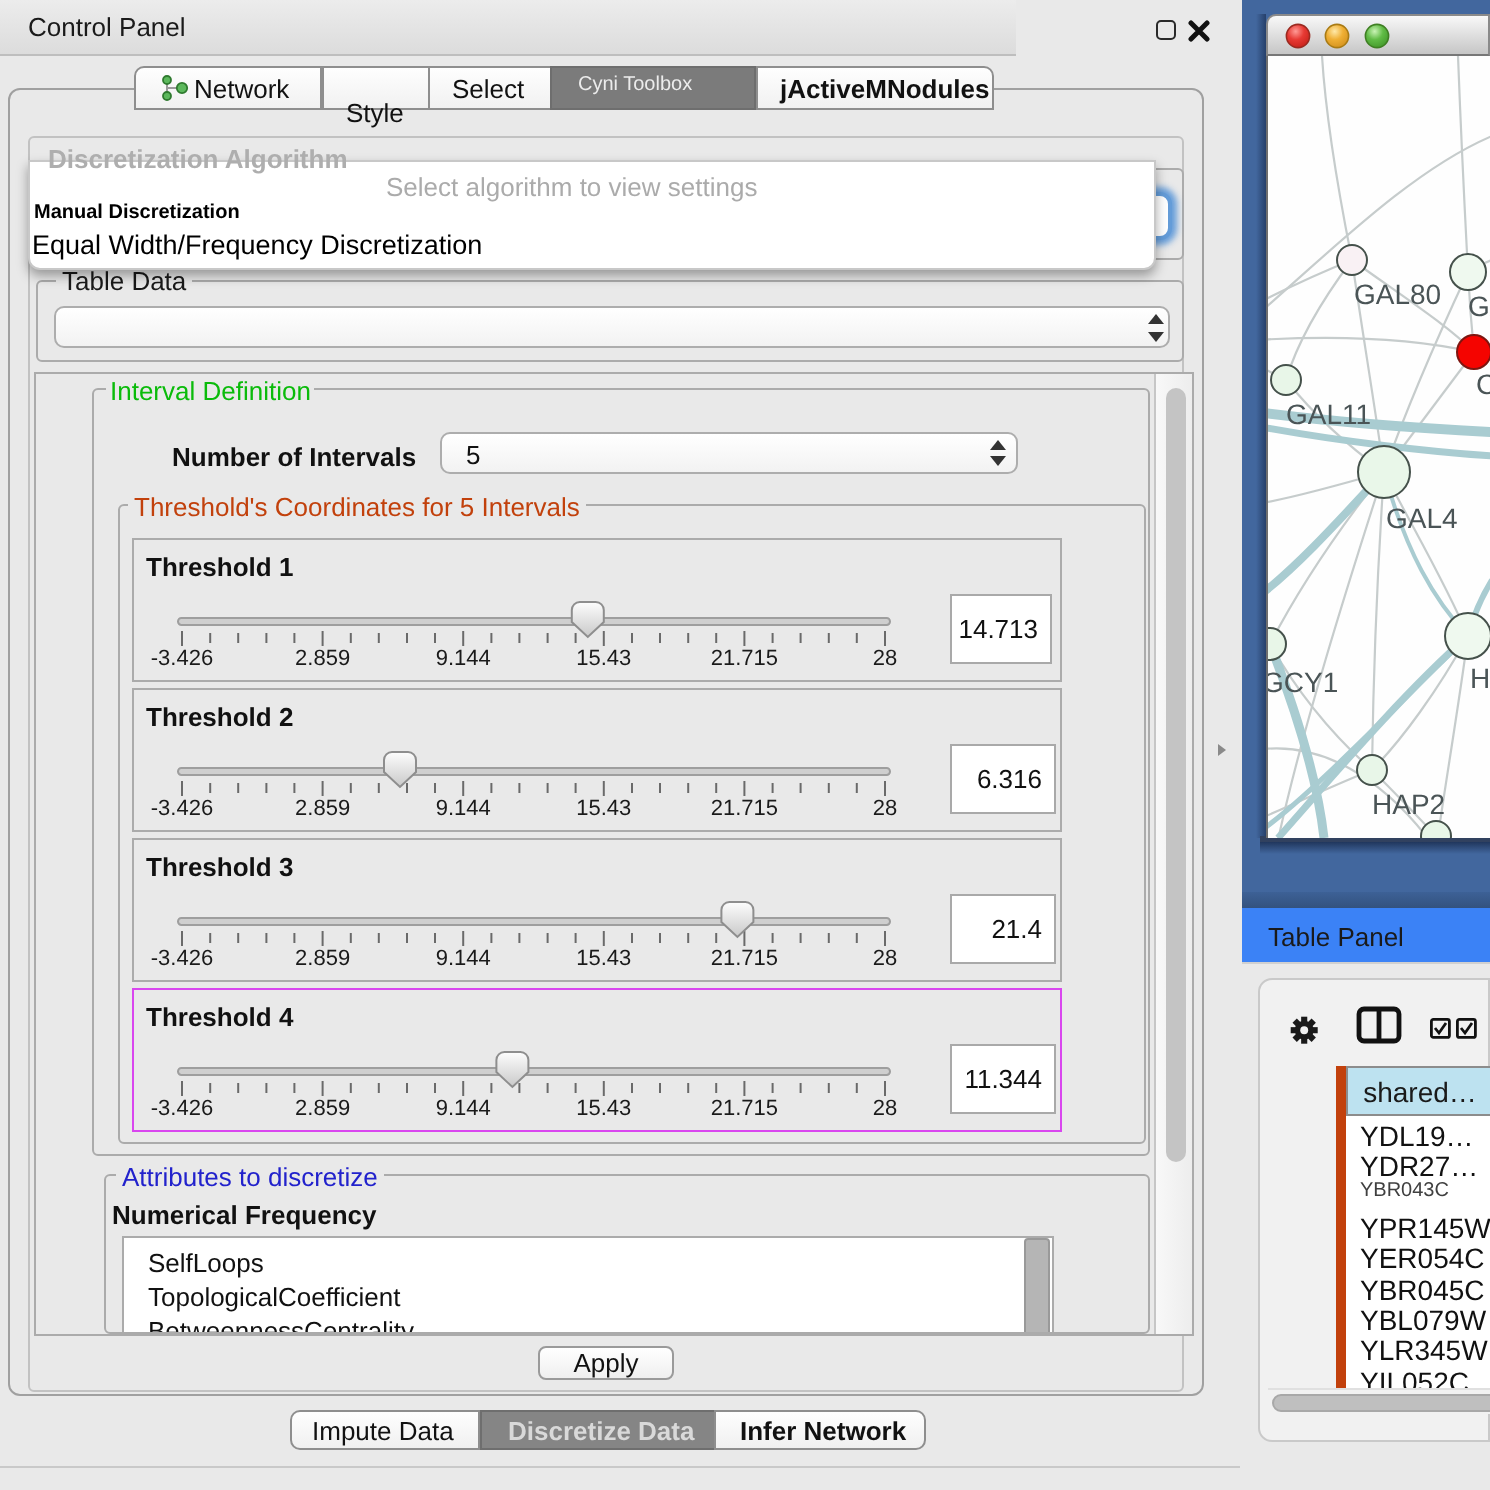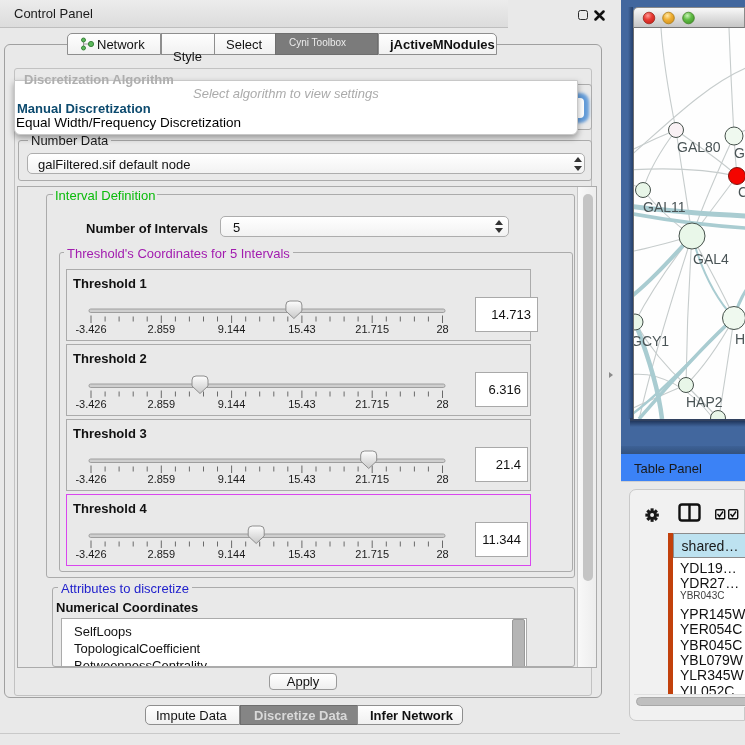"Select algorithm to view settings" div.abs { font-style: italic -> none }
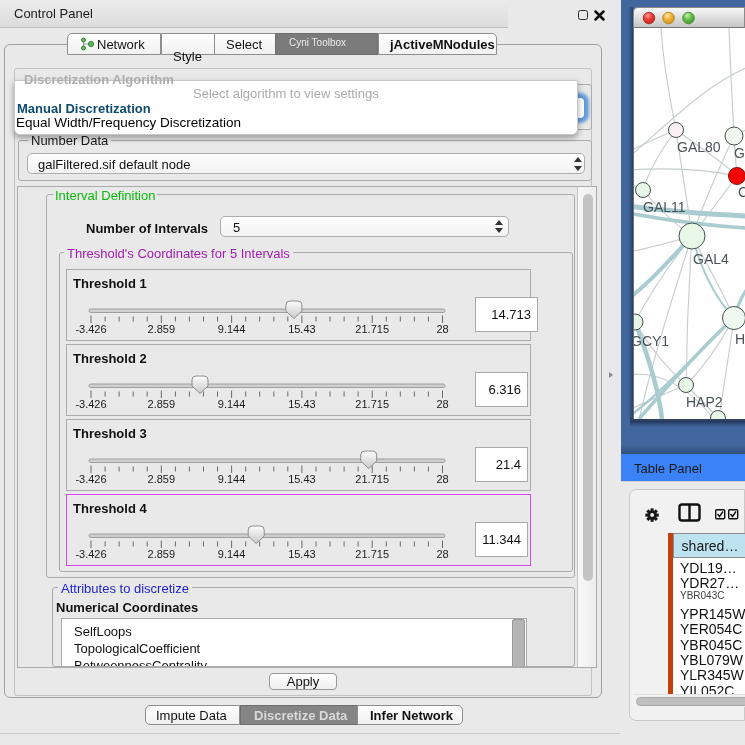"Manual Discretization" div.abs { color: #0c4a6e -> #000000; font-size: 13px -> 10px }
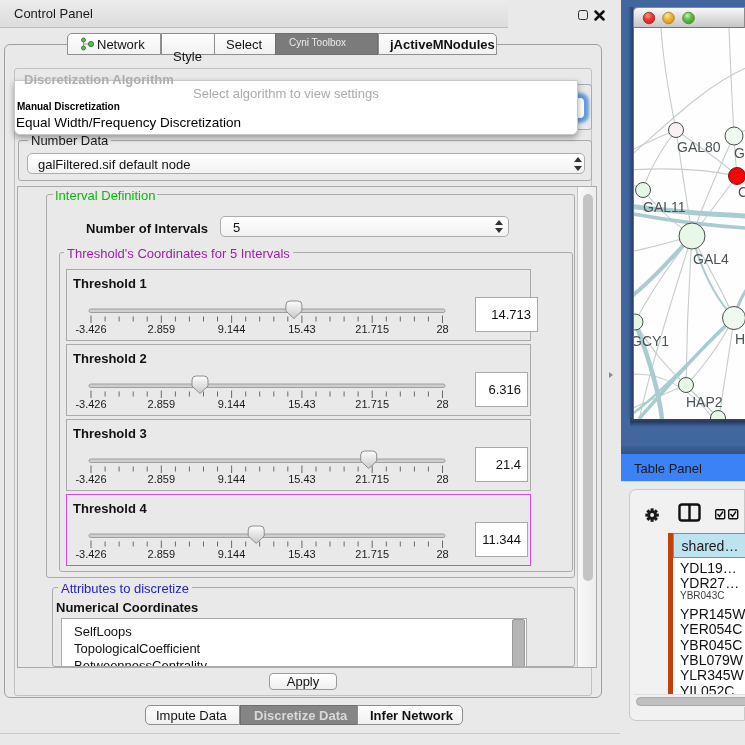"Number Data" div.abs { text: Number -> Table }
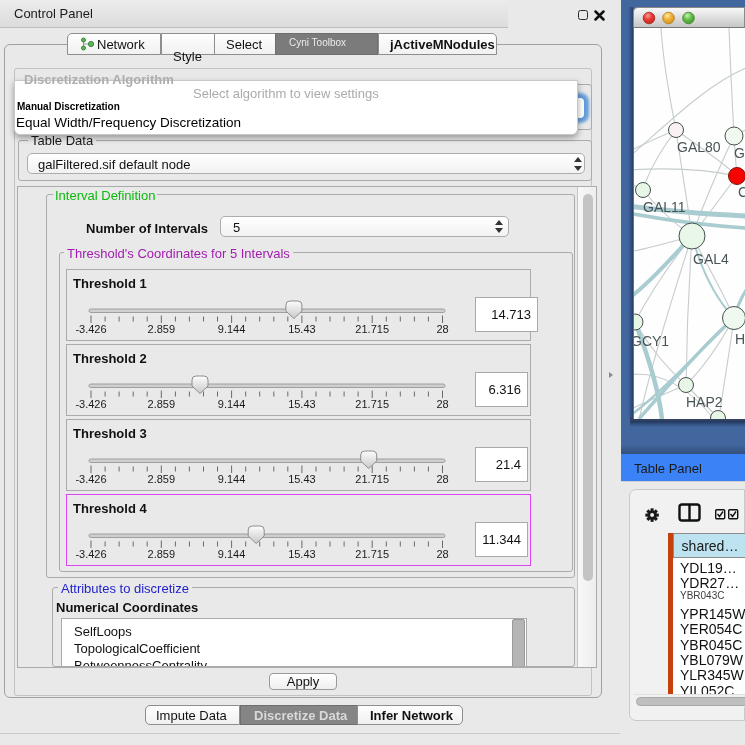"galFiltered.sif default node" div.abs { html: <div>galFiltered.sif default node</div> -> none }
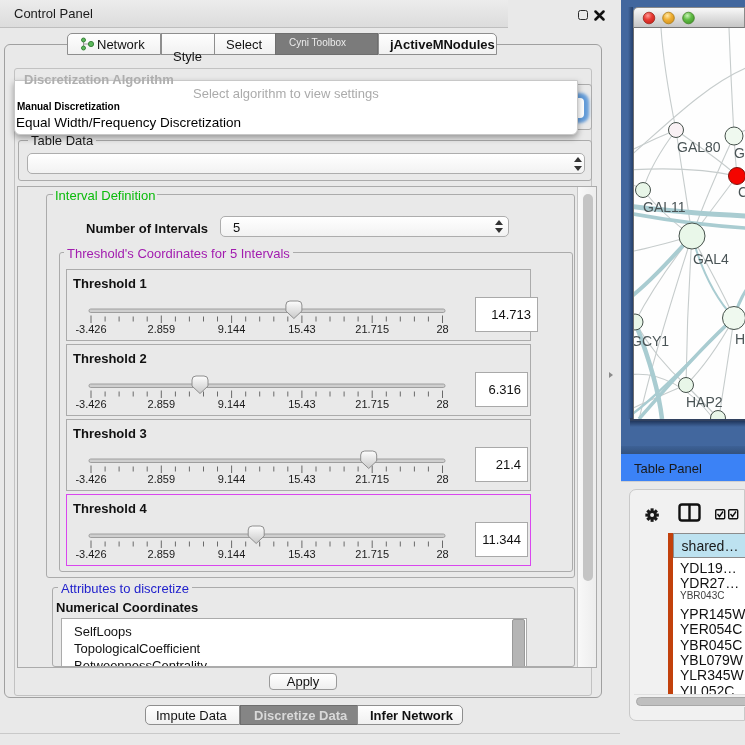"Threshold's Coordinates for 5 Intervals" div.abs { color: #a21caf -> #c2410c }
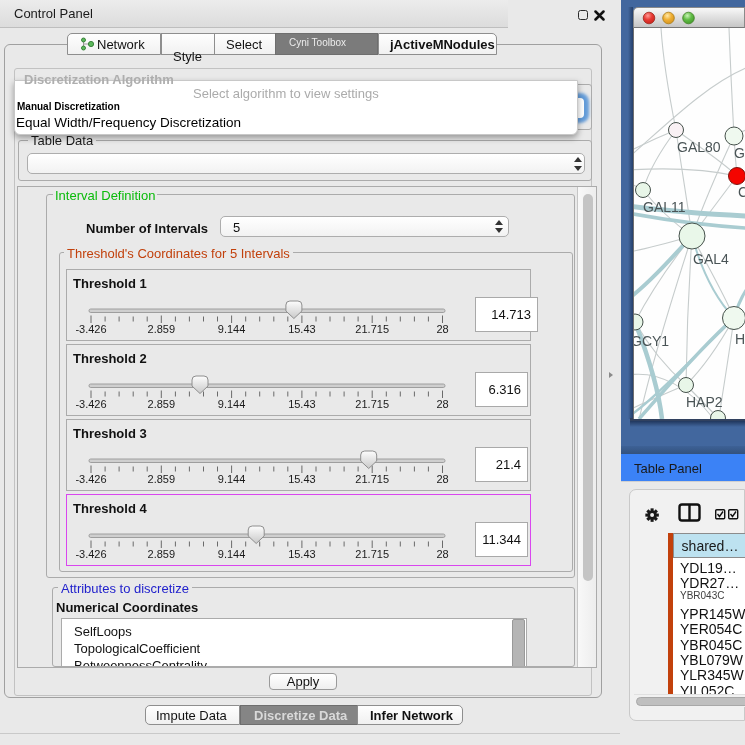"14.713" div.abs { width: 63px -> 51px }
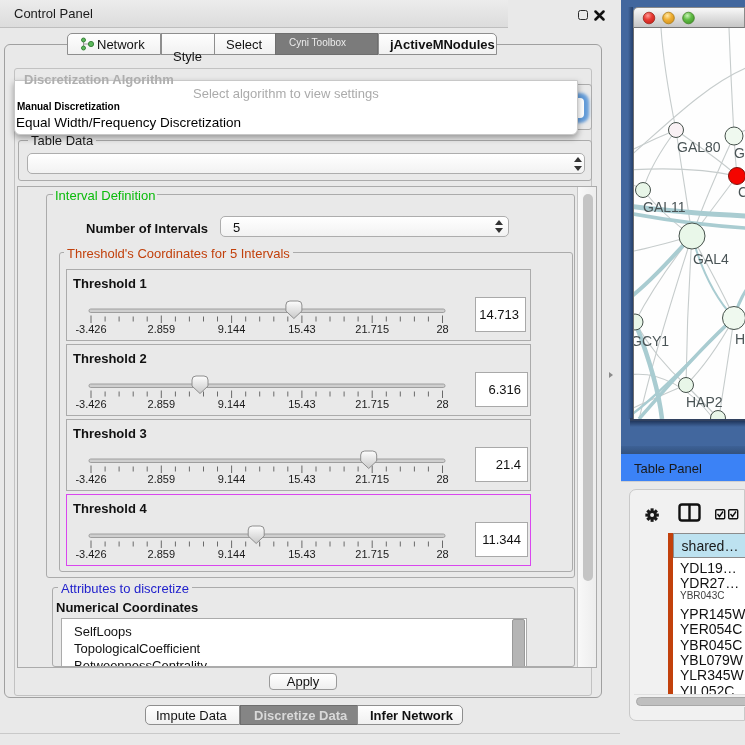"Numerical Coordinates" div.abs { text: Coordinates -> Frequency }
